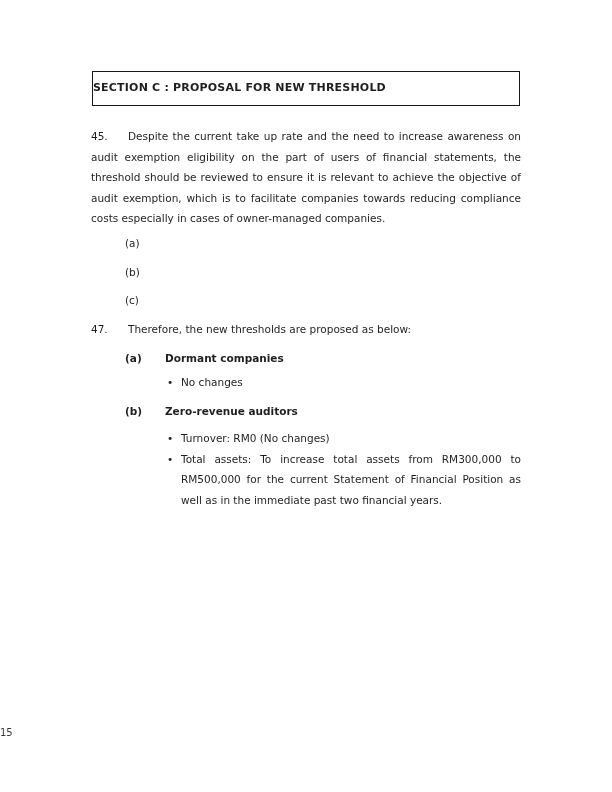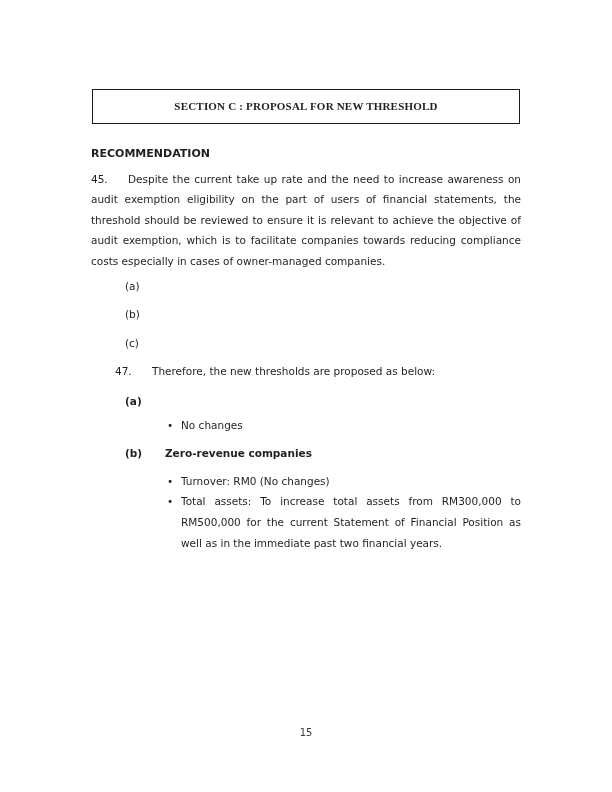"SECTION C : PROPOSAL FOR" .section-box { font-family: Liberation Serif, serif -> none; justify-content: center -> flex-start; margin: 18px 1px 20px 1px -> 0 1px 20px 1px }
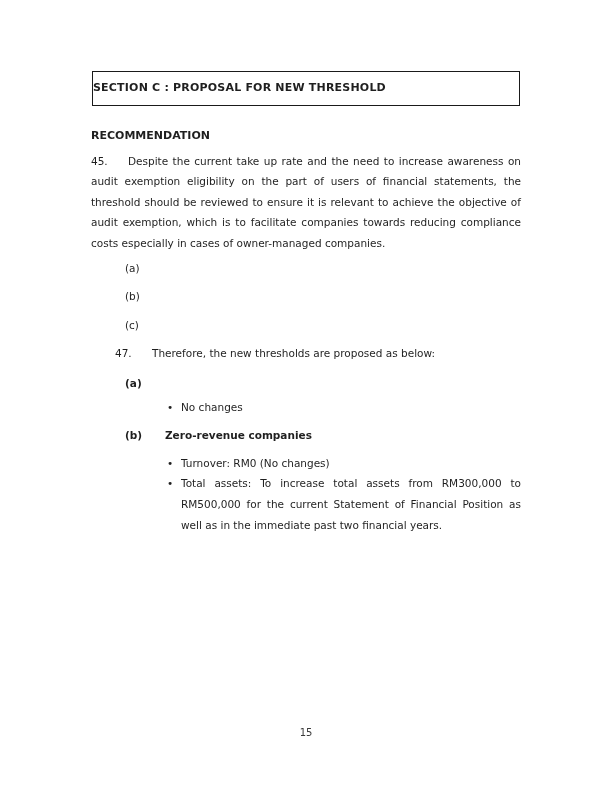"RECOMMENDATION" div.heading { html: <div>RECOMMENDATION</div> -> none }
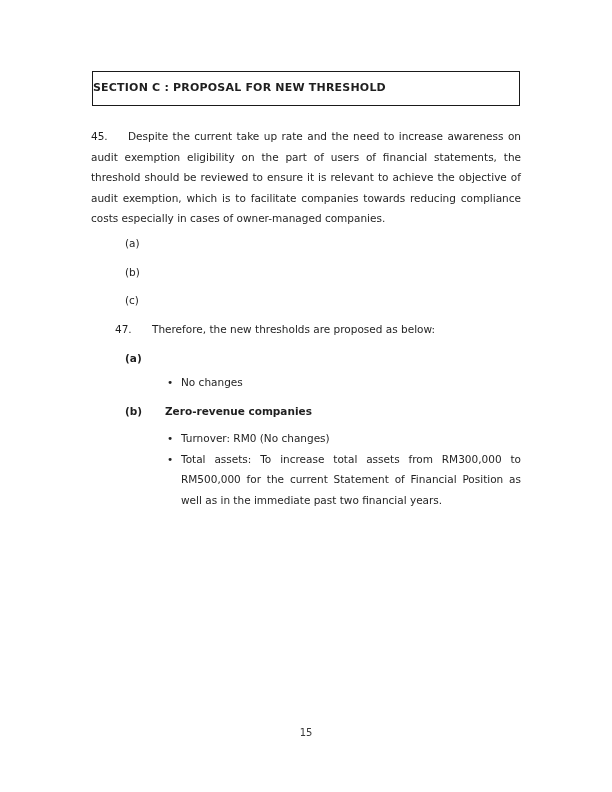"47. Therefore, the new thresholds" .para47 { margin-left: 24px -> none }
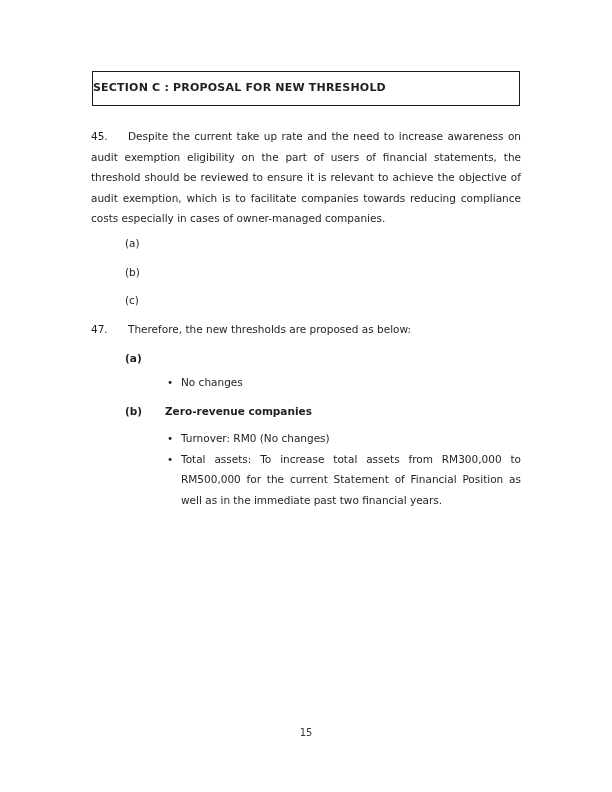"Dormant companies" span { html: none -> <span>Dormant companies</span> }
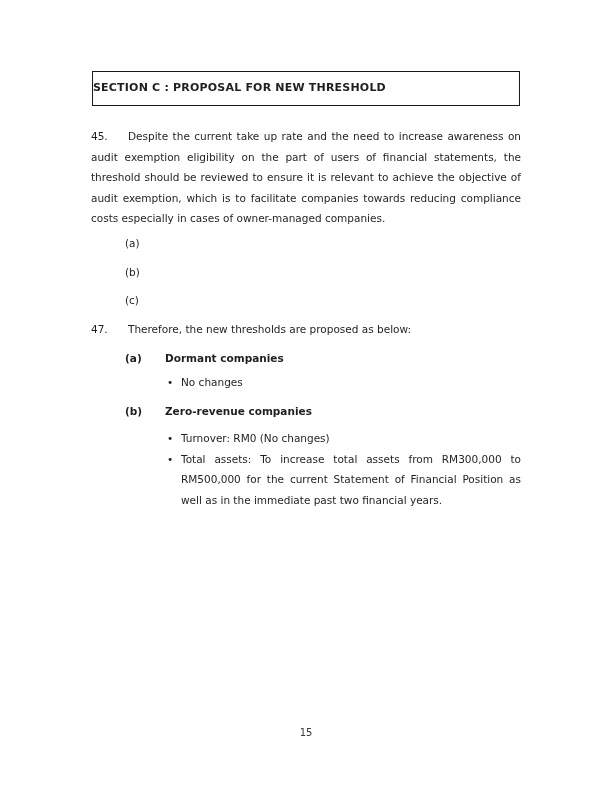"Zero-revenue companies" span { text: companies -> auditors }
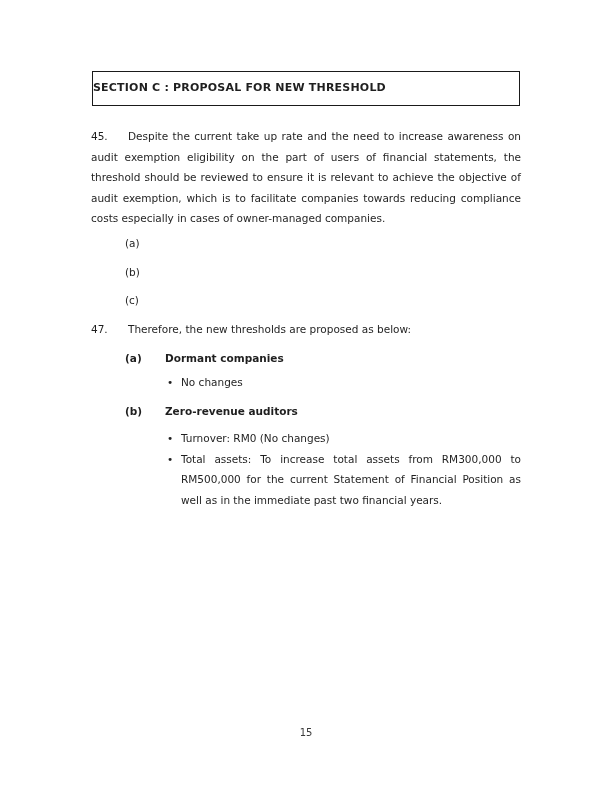"15" .footer { text-align: center -> left }
